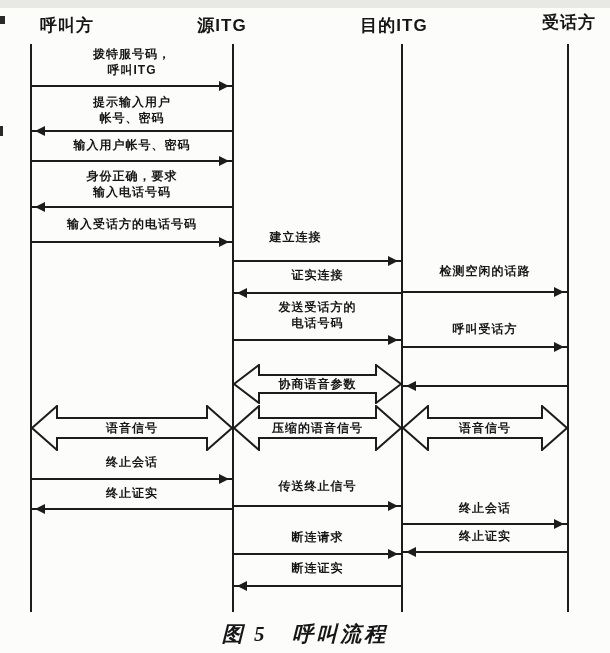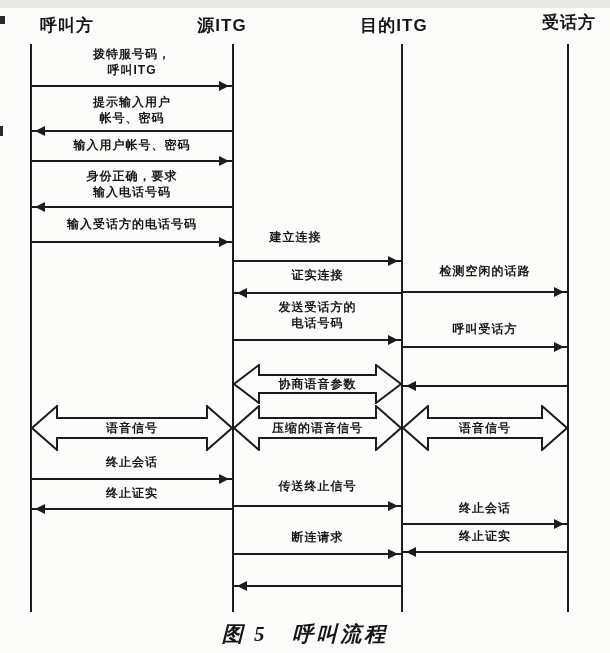"断连证实" div.msg-label { html: none -> <div>断连证实</div> }
